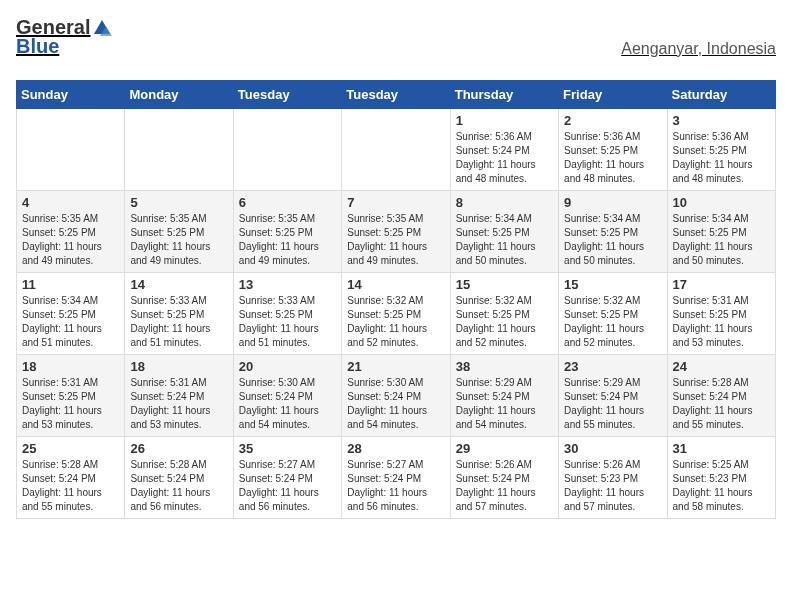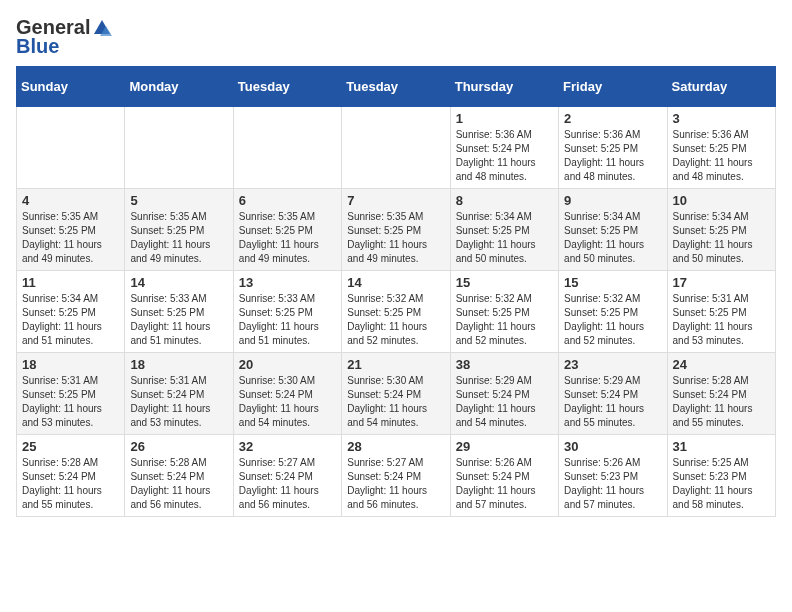"General" .header { margin-bottom: 8px -> 22px; text-decoration: none -> underline }
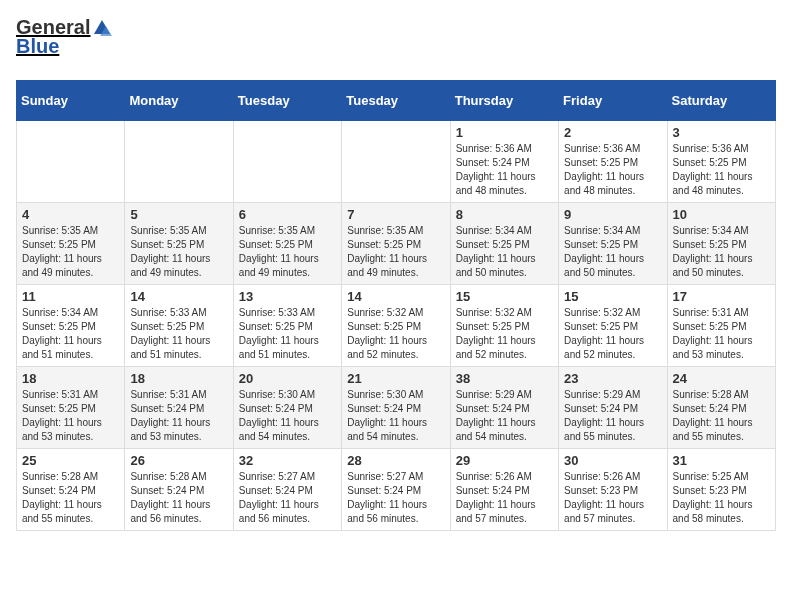"Aenganyar, Indonesia" div.location { html: none -> <div>Aenganyar, Indonesia</div> }
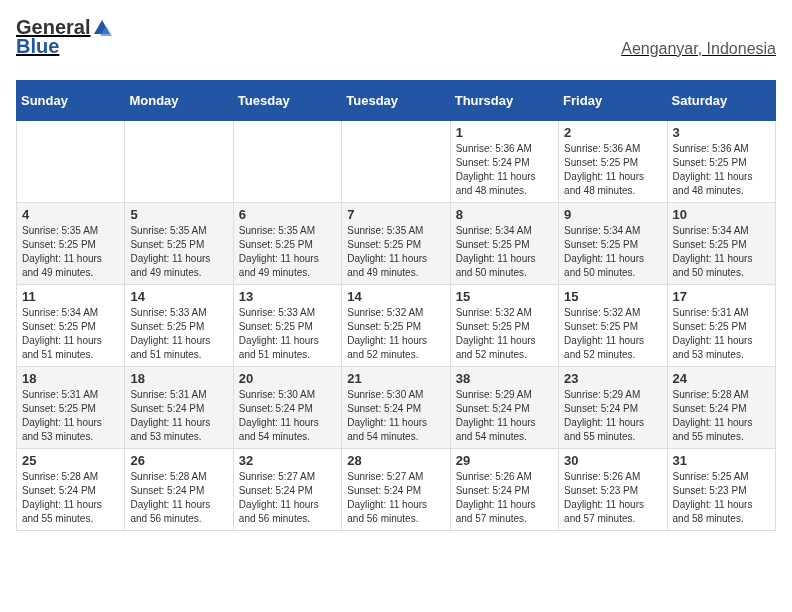"Sunday" .calendar th { padding: 12px 4px -> 6px 4px }
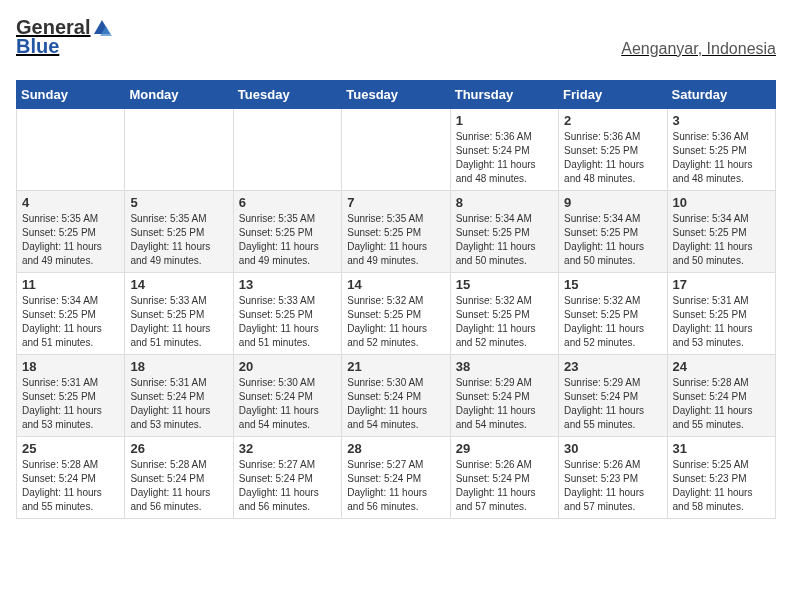"32" span.day-number { text: 32 -> 35 }
